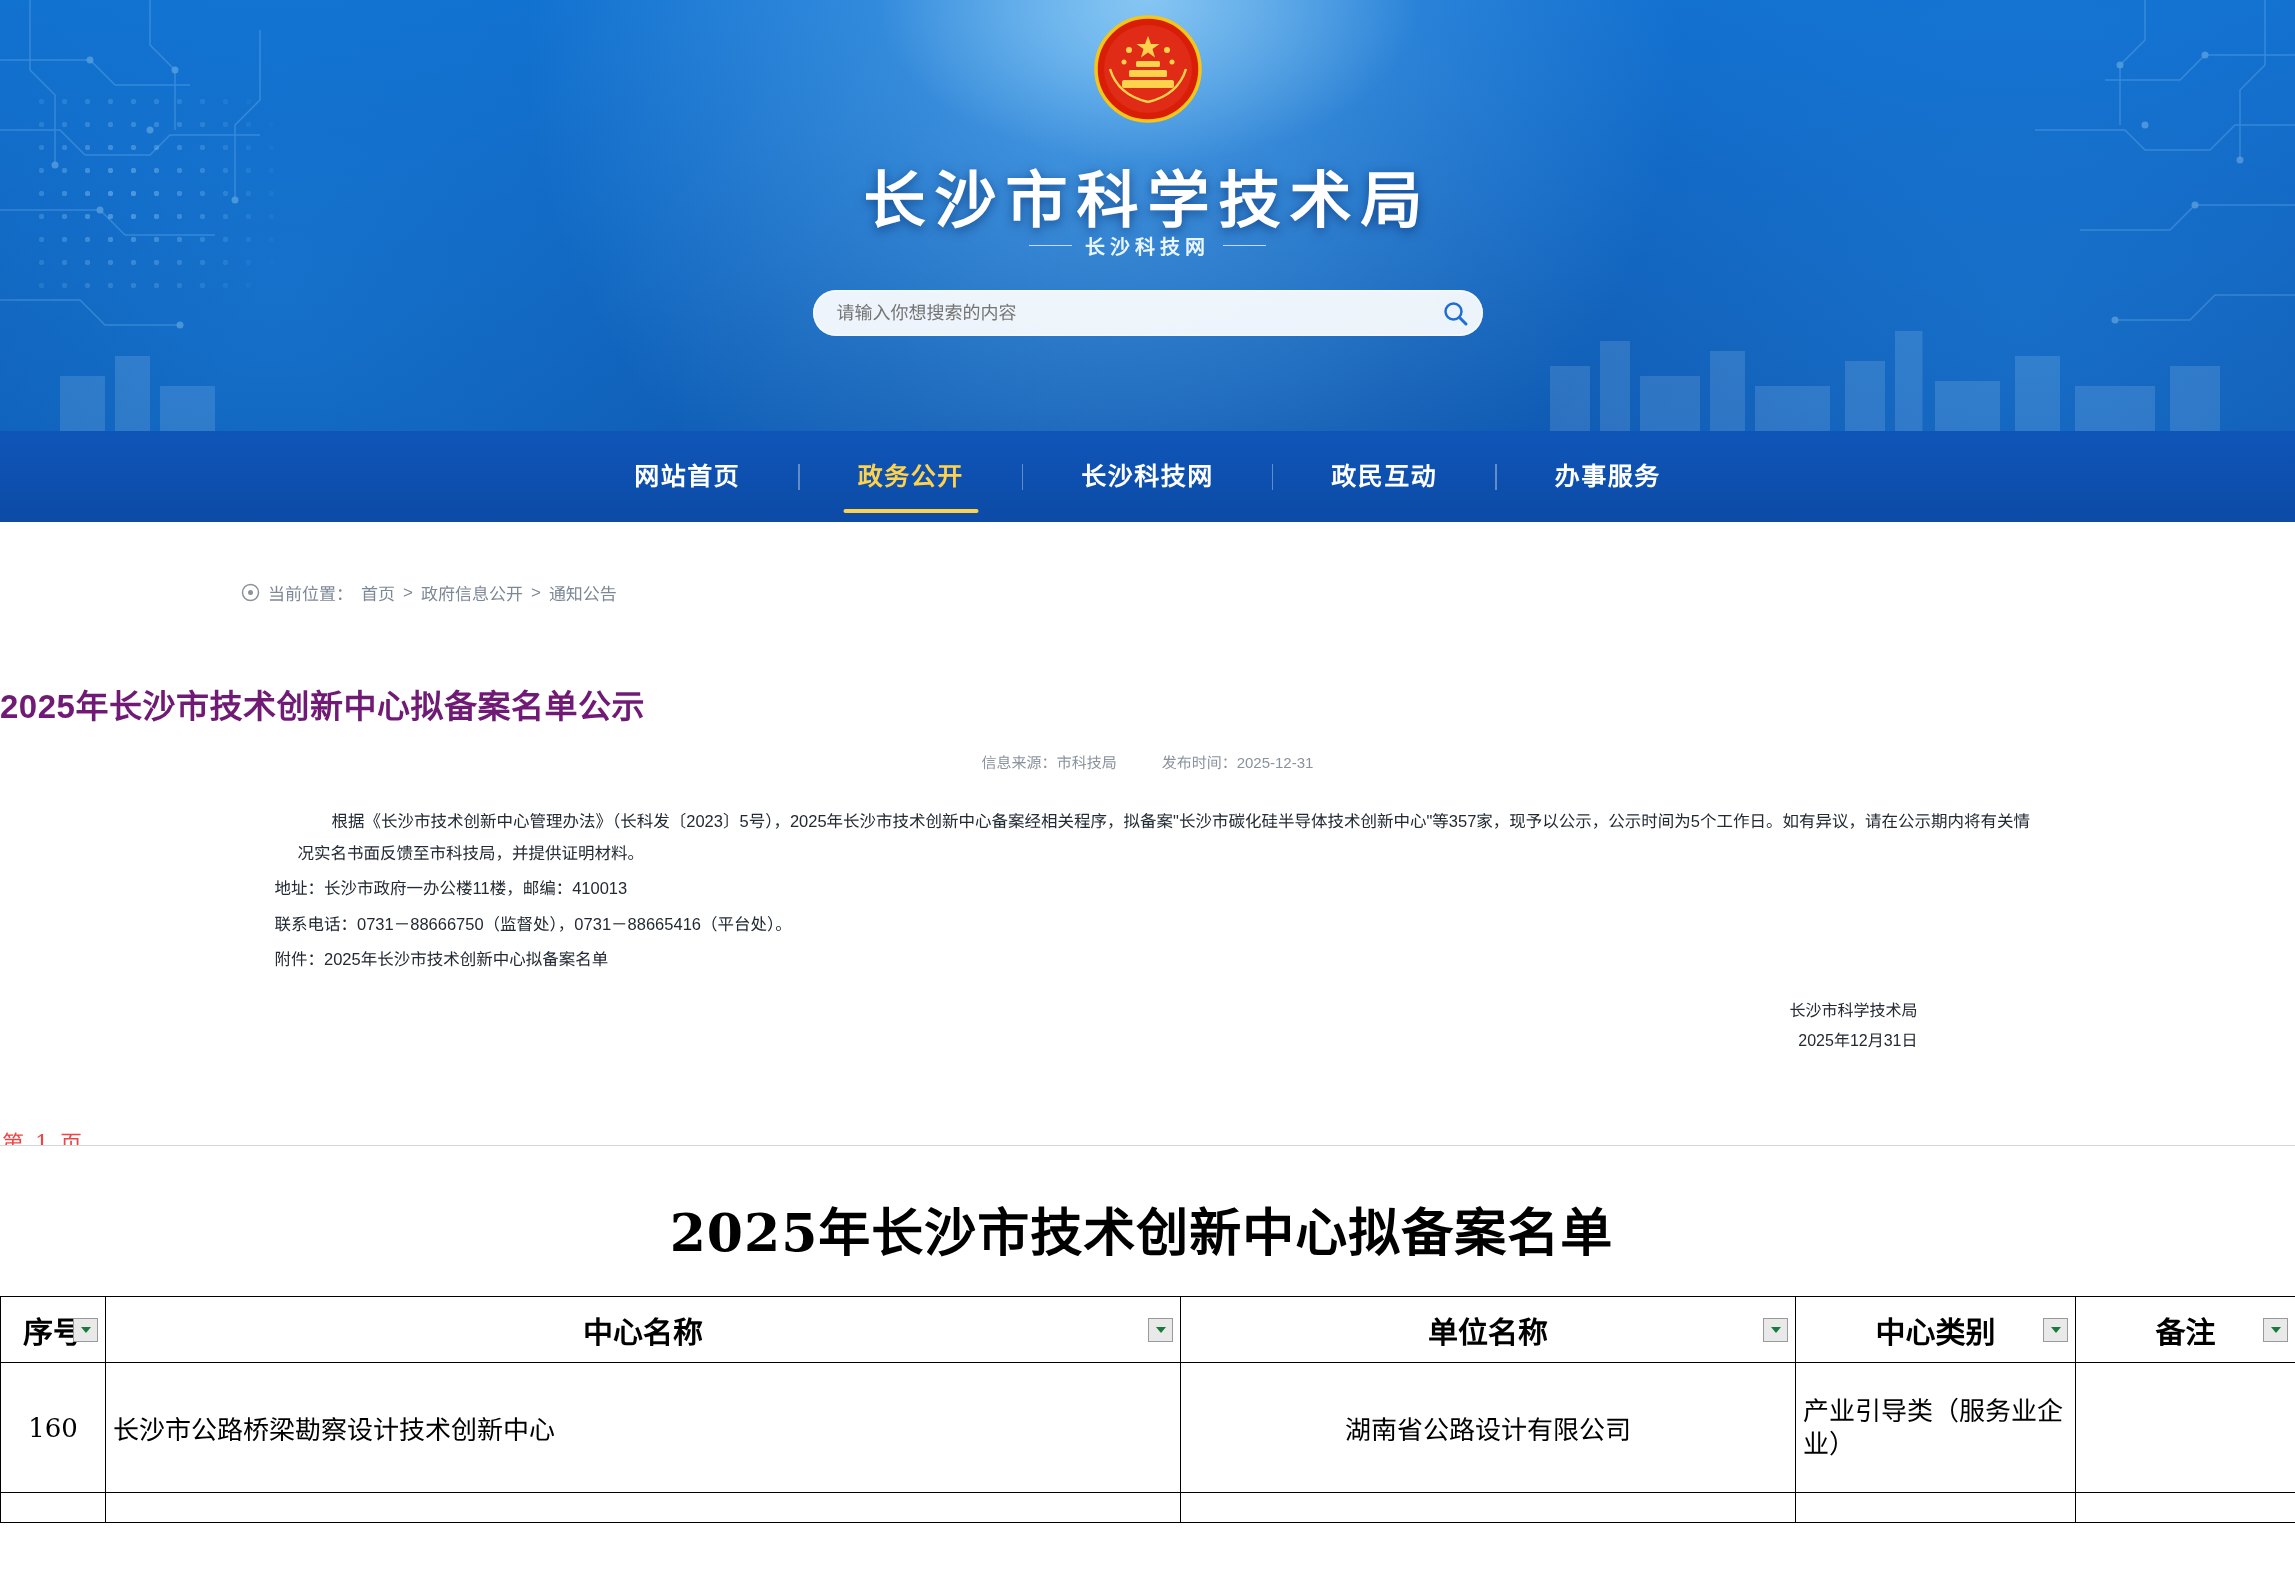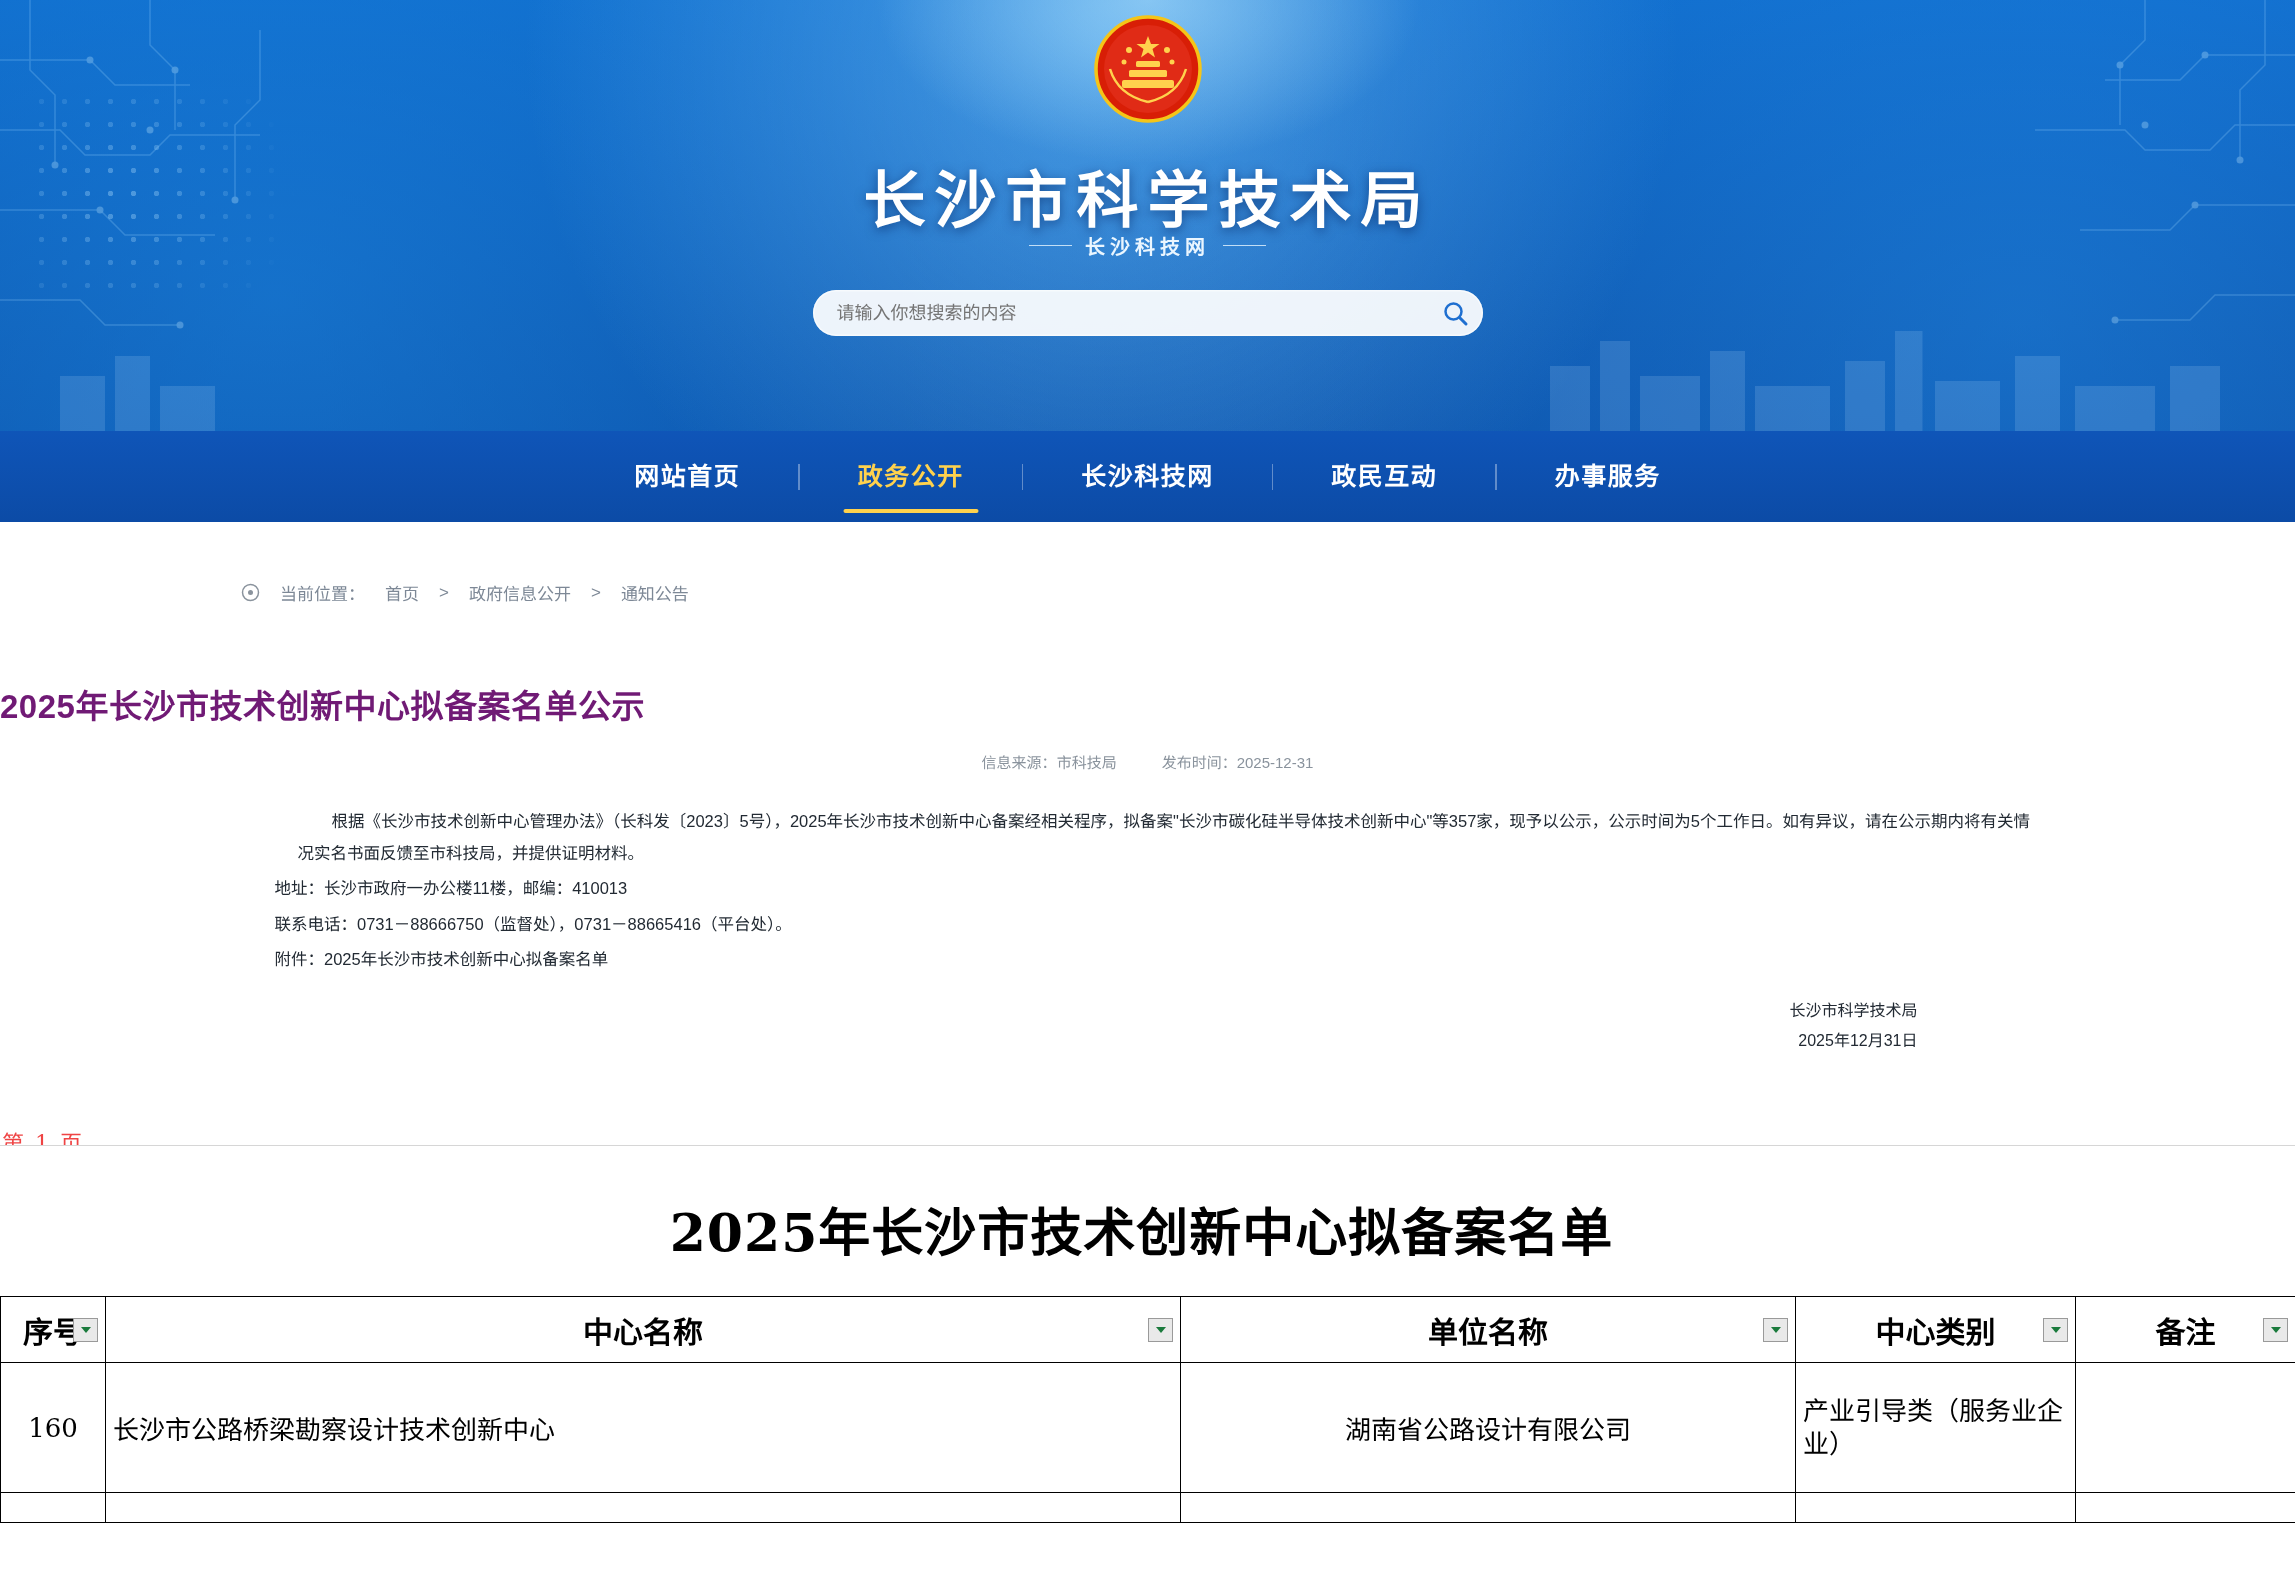"当前位置：" .crumb { gap: 20px -> 8px }
